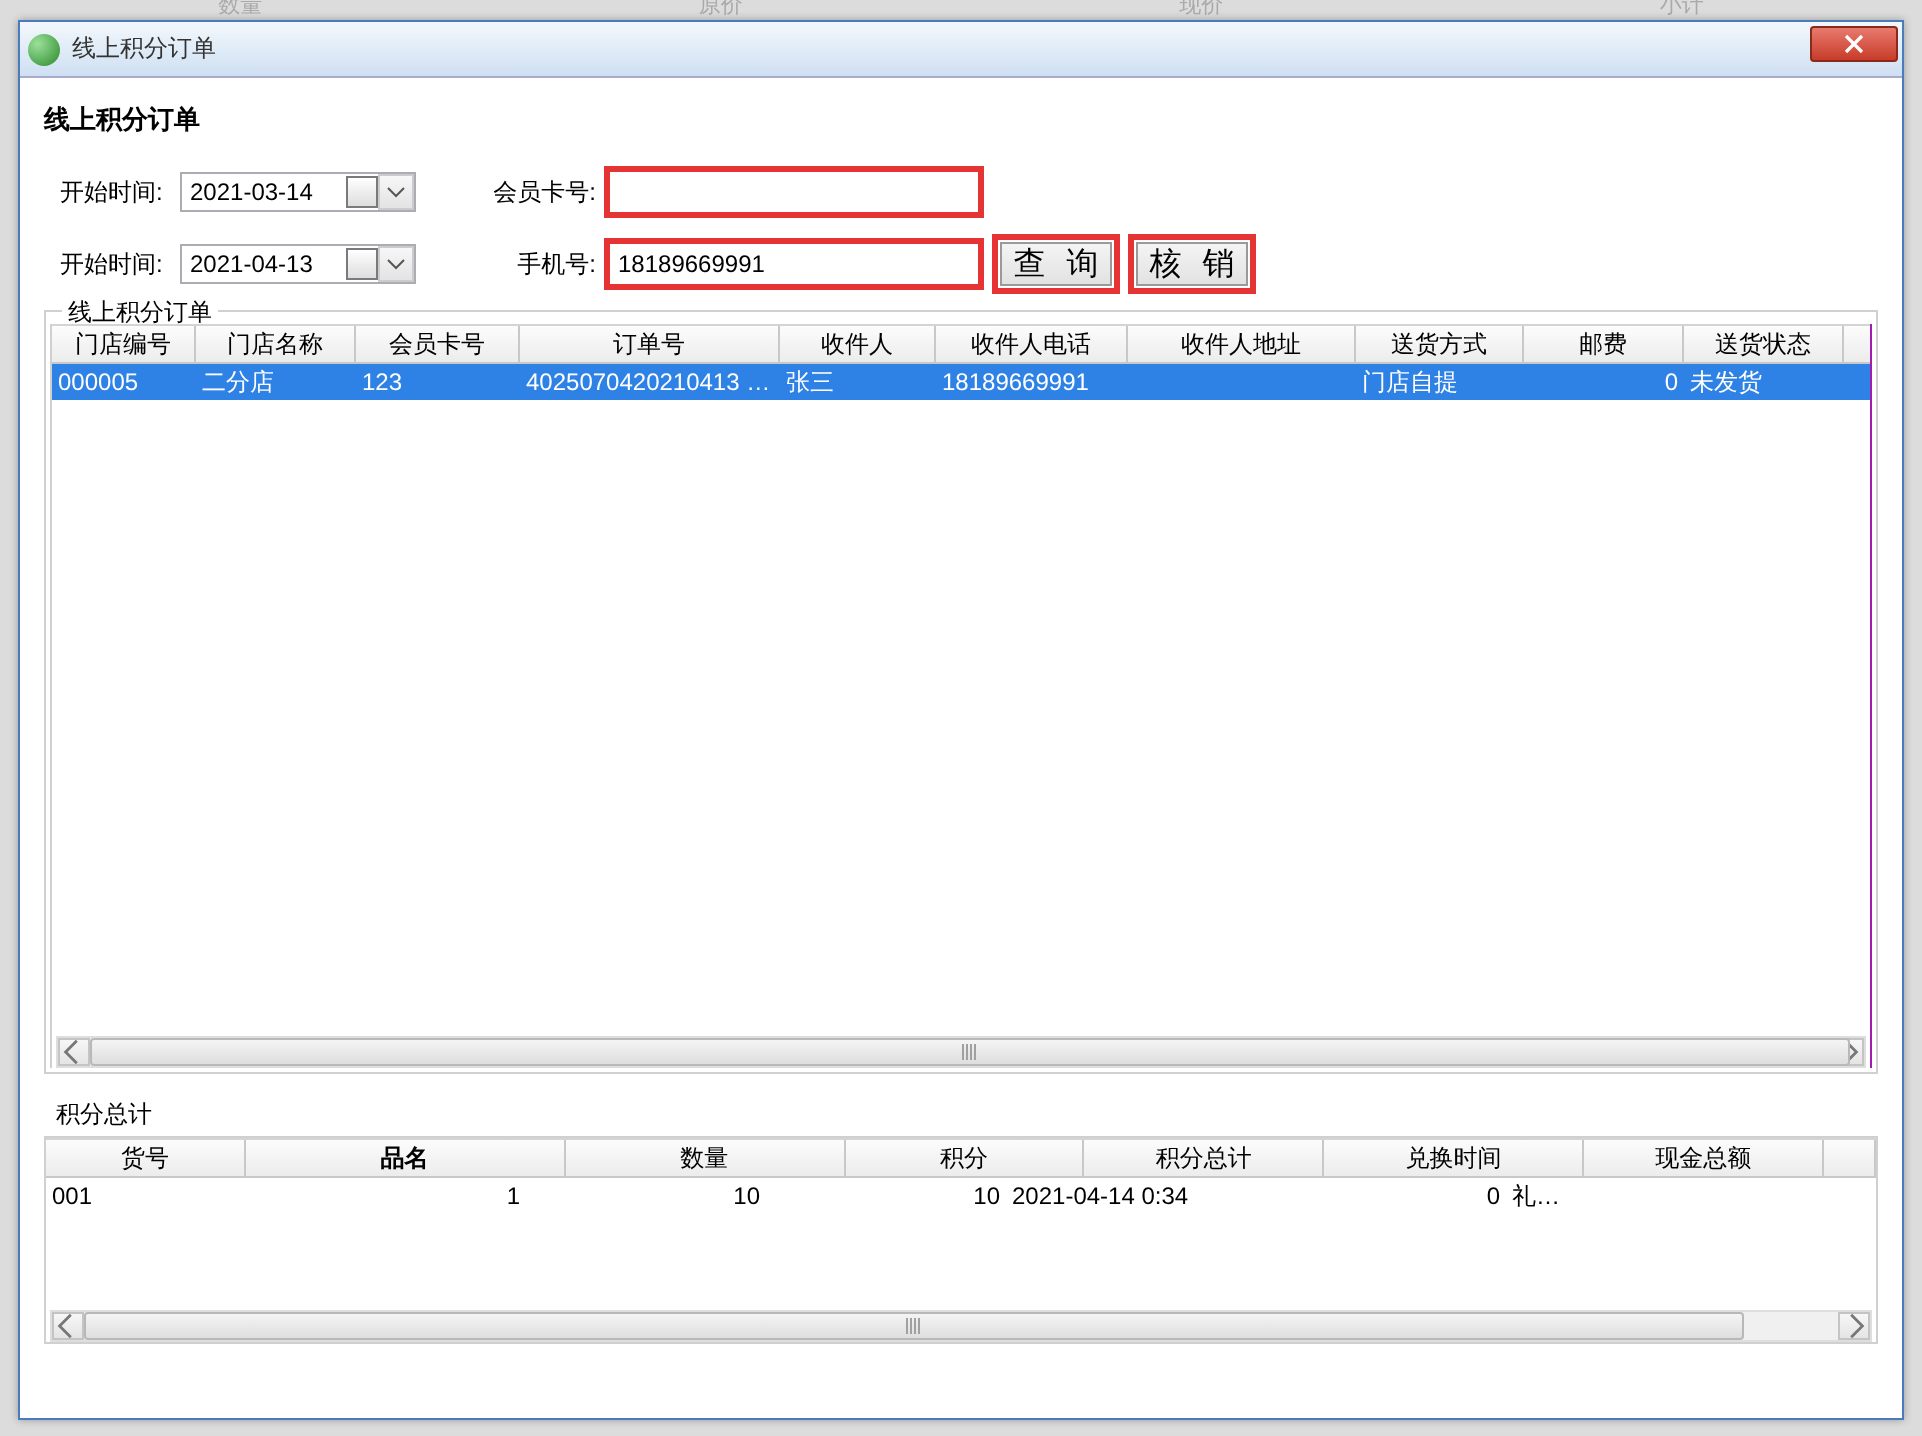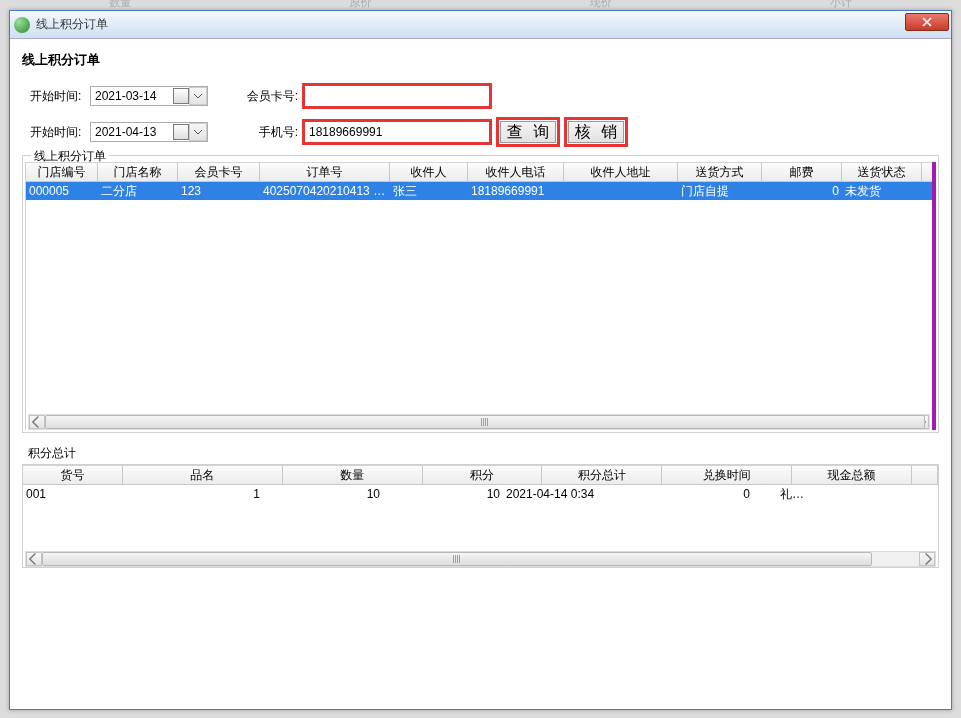"门店编号" .table-container { border-right: 4px solid #a21caf -> 1px solid #a21caf; height: 268px -> 372px }
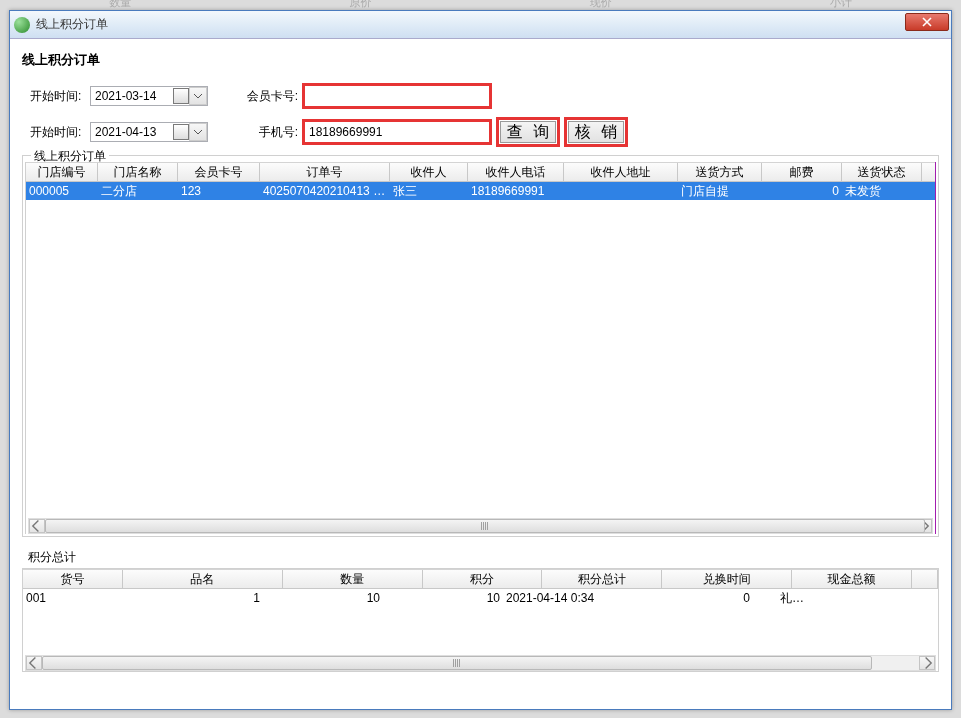"品名" div.th { font-weight: none -> bold }
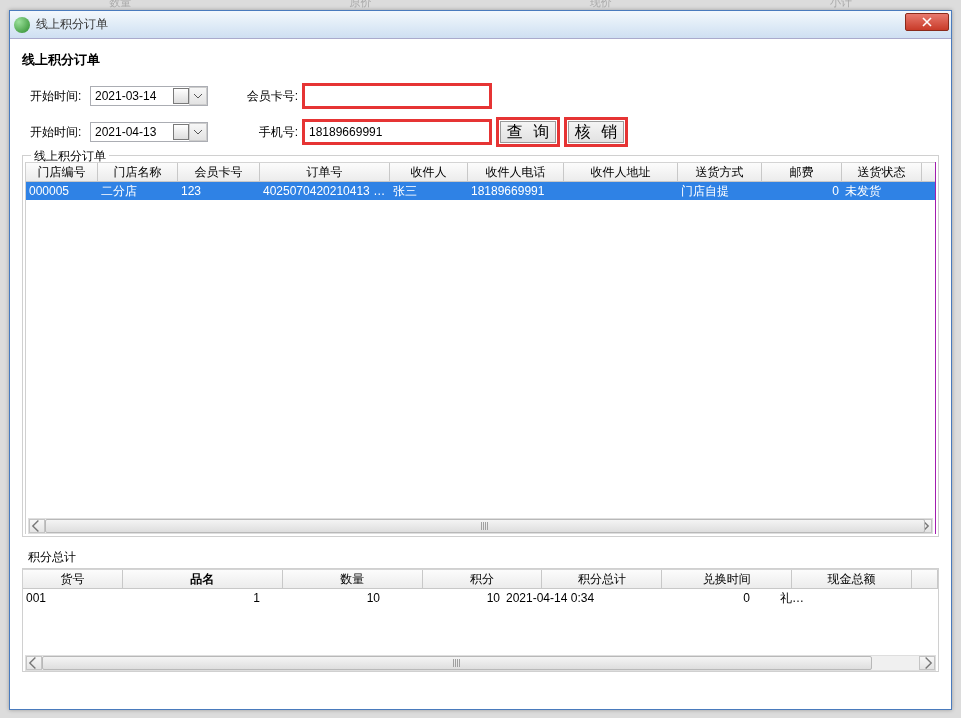"礼品" div.td { margin-left: 24px -> none }
